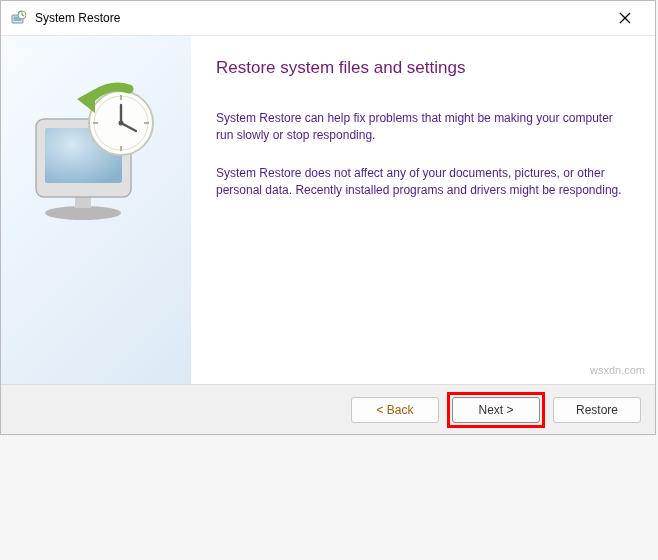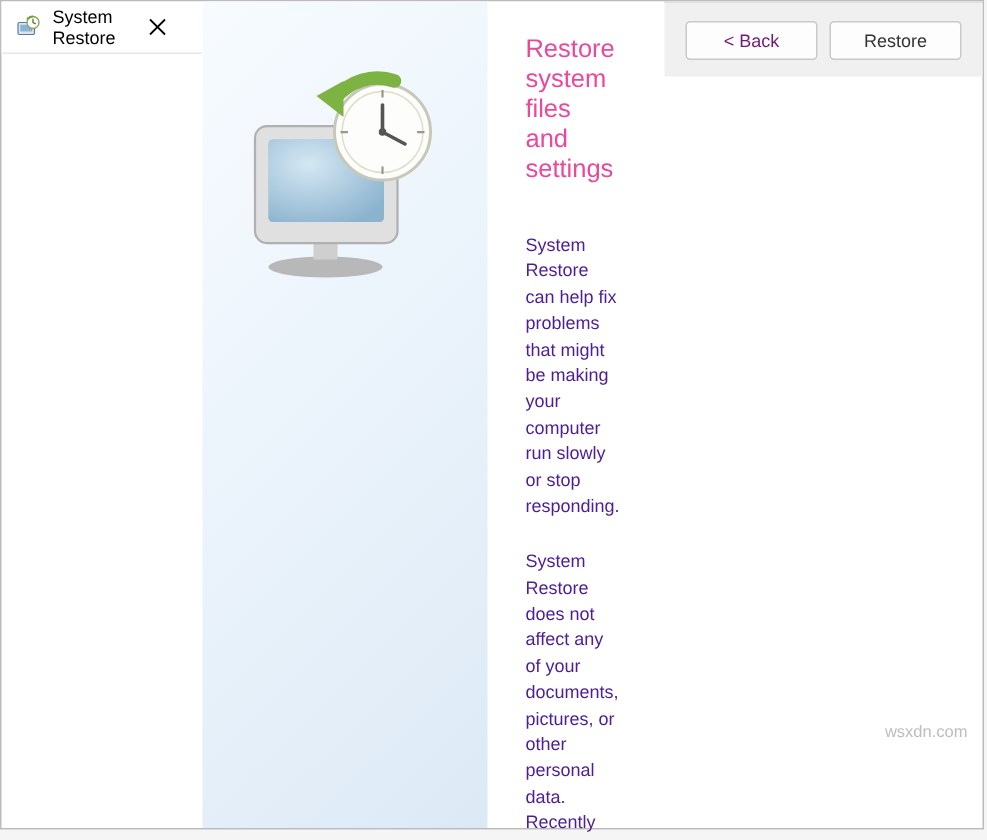"System Restore" .window { flex-direction: row -> column; height: 553px -> 435px }
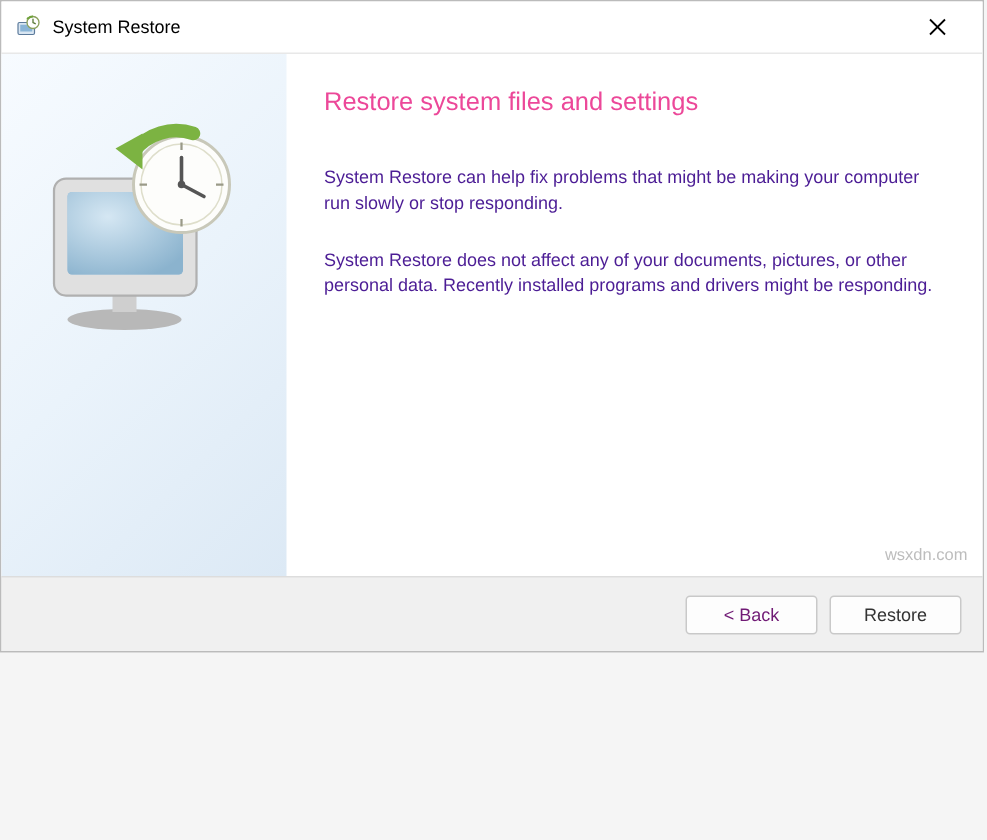"Restore system files and settings" .main h1 { color: #ec4899 -> #701a75 }
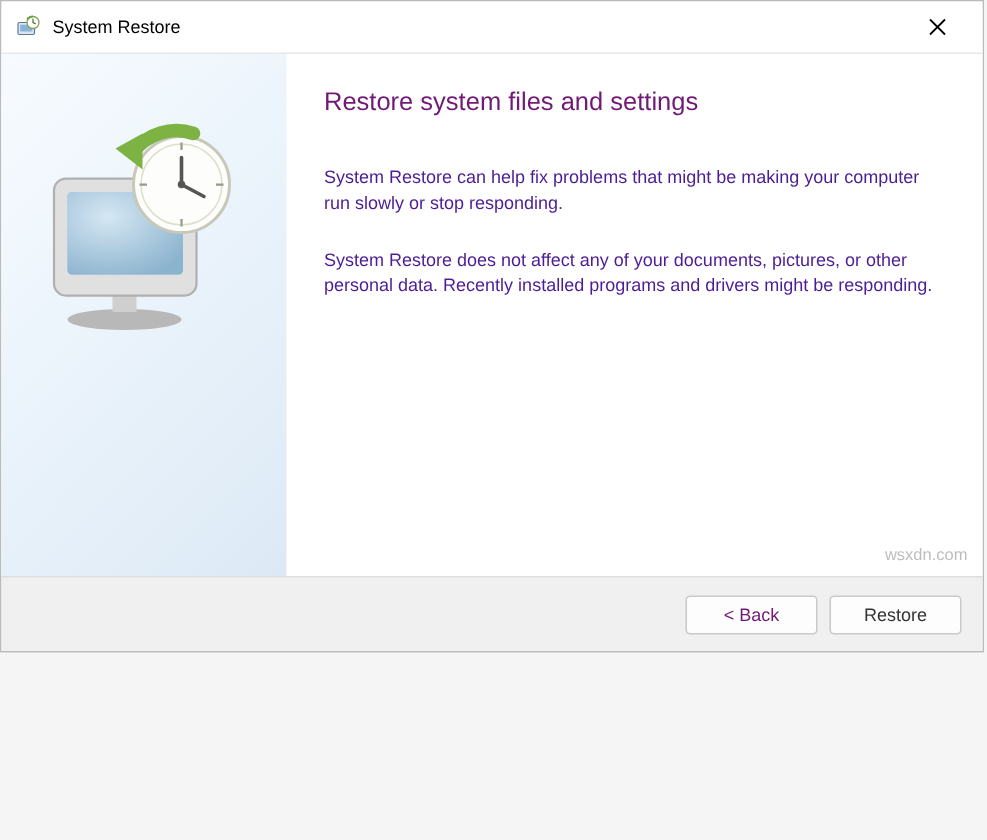"< Back" .btn.disabled { color: #701a75 -> #a16207 }
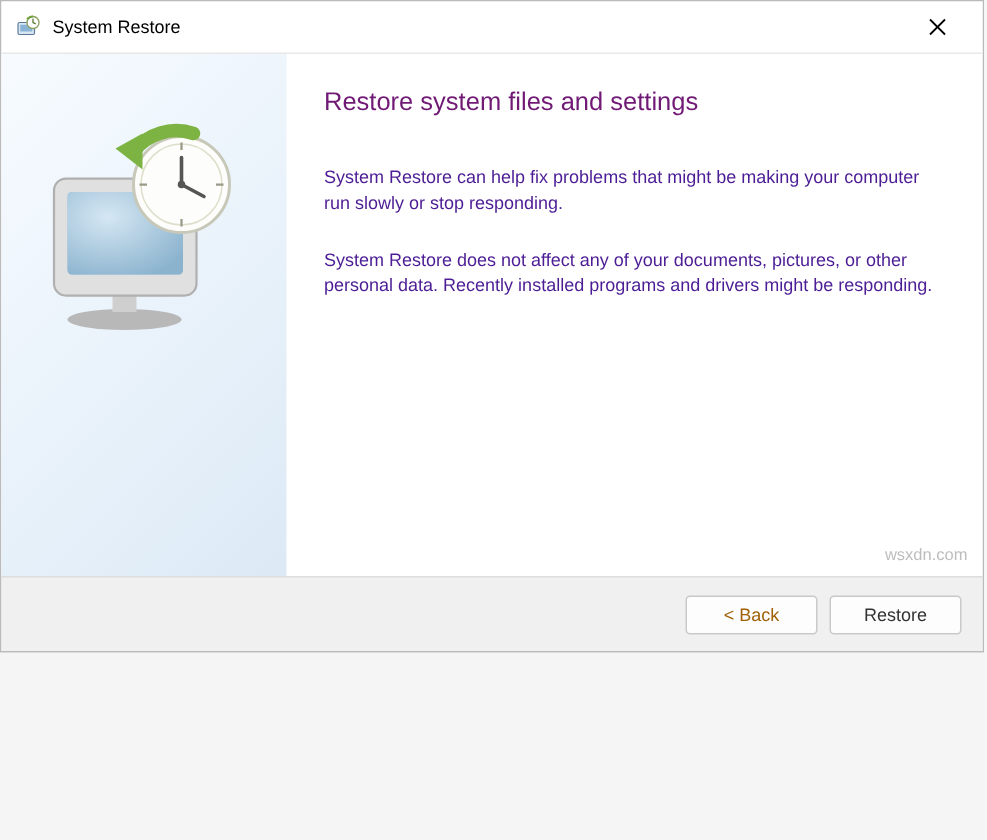"Next >" span.btn-highlight-wrap { html: none -> <span> <button>Next &gt;</button> </span> }
